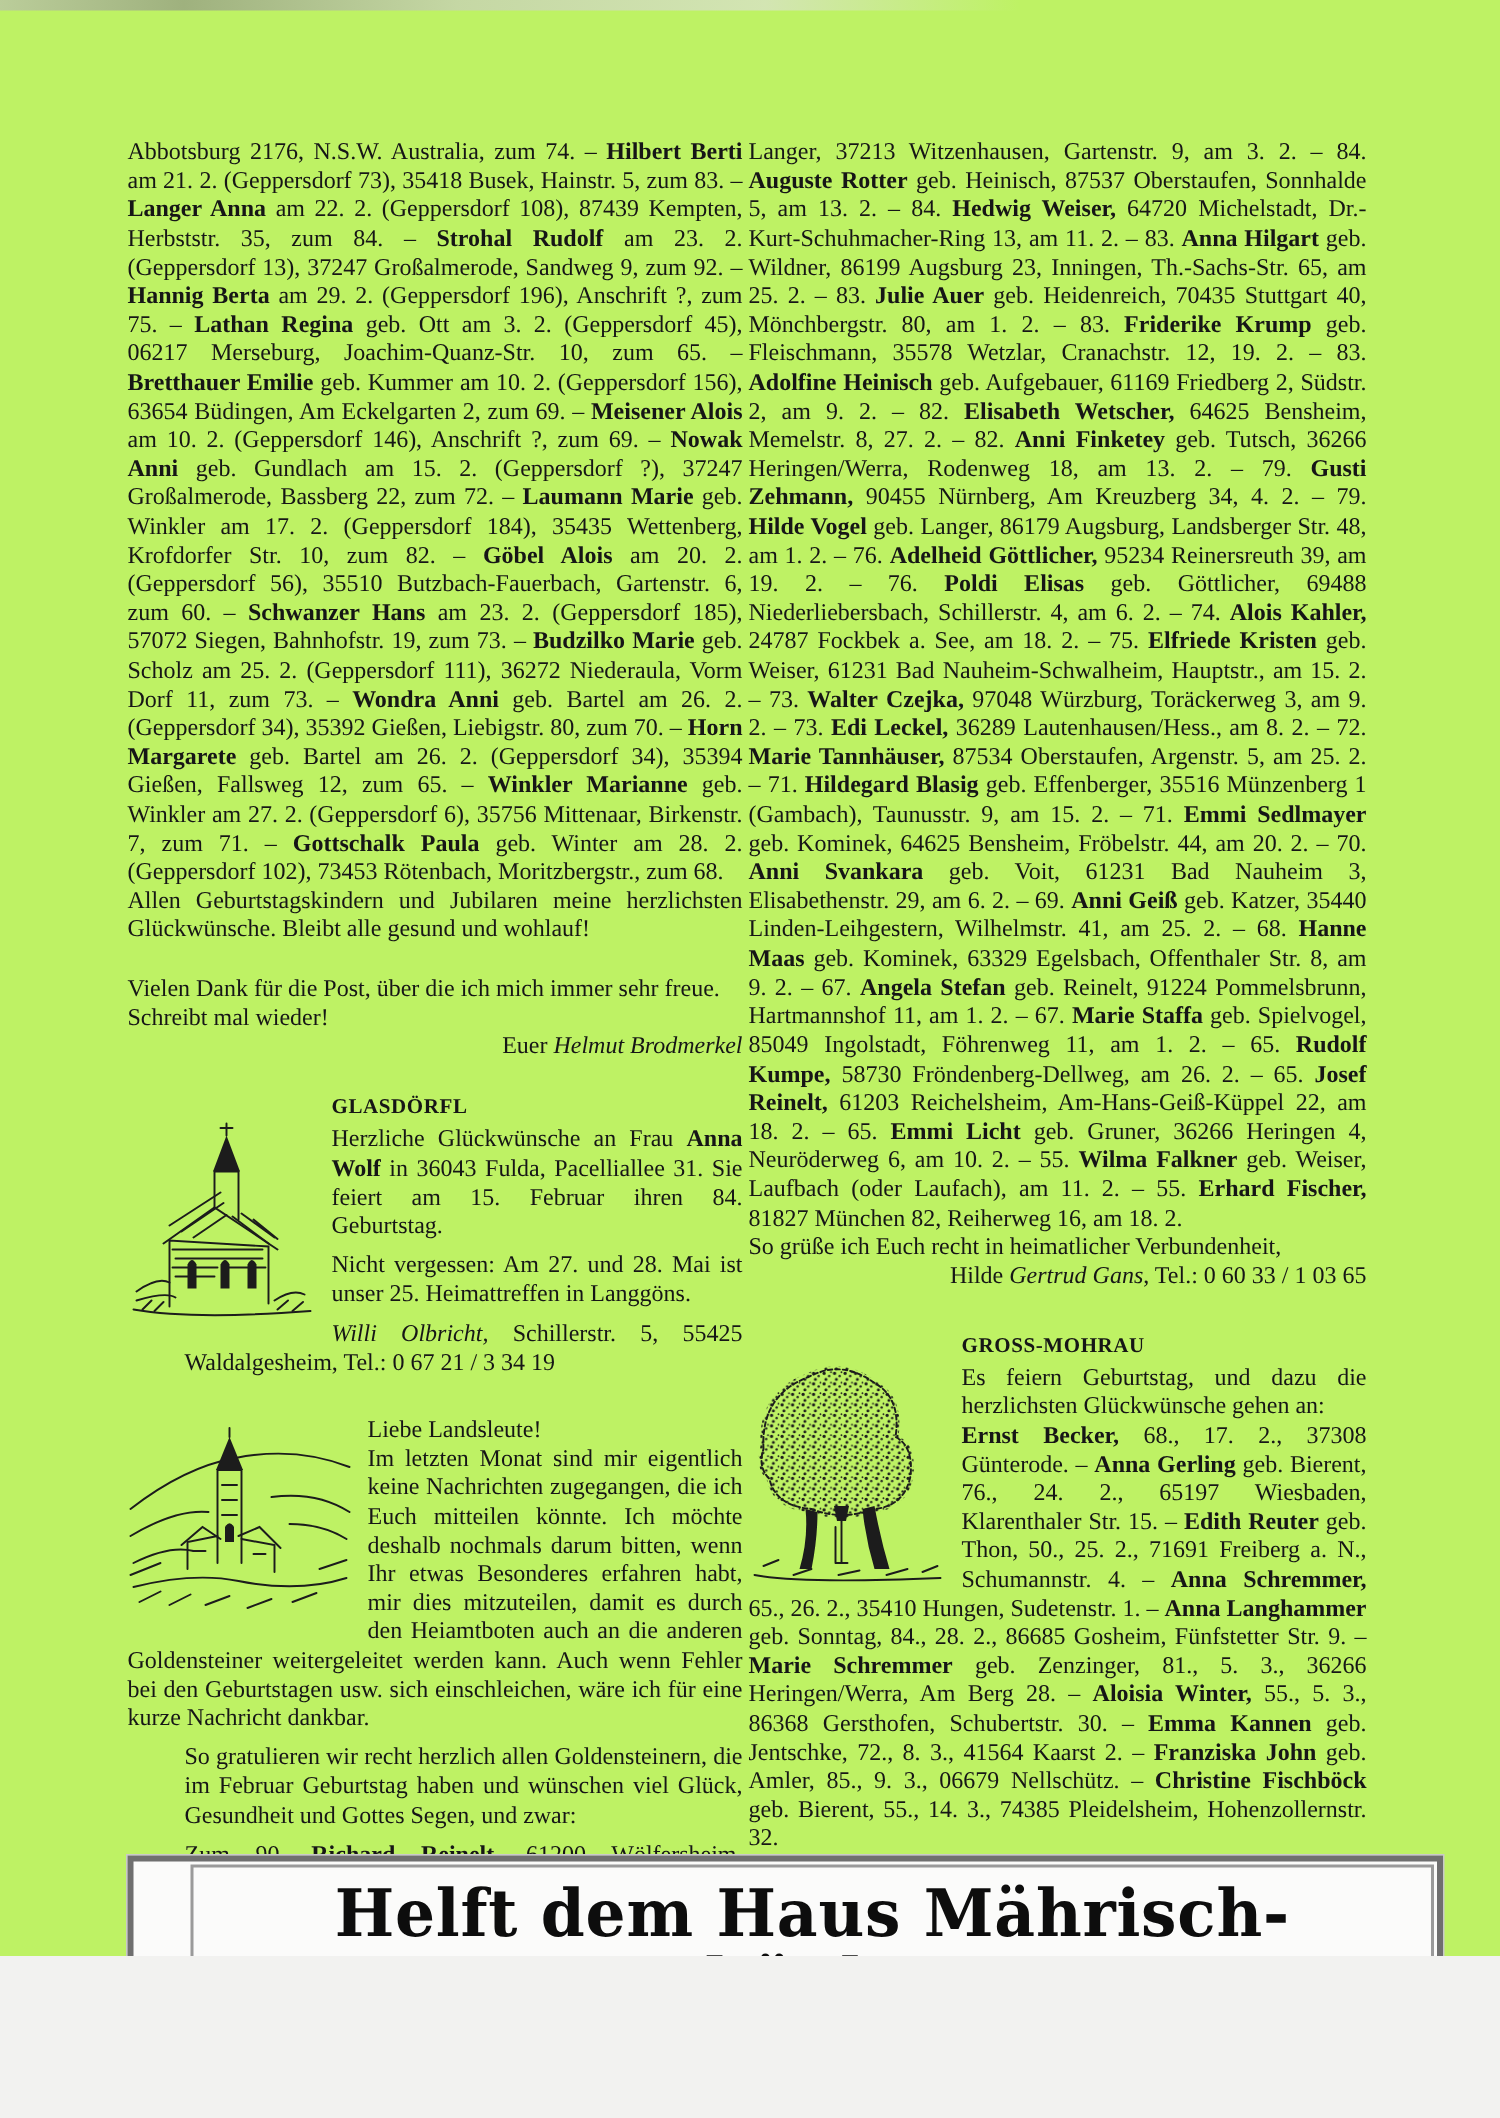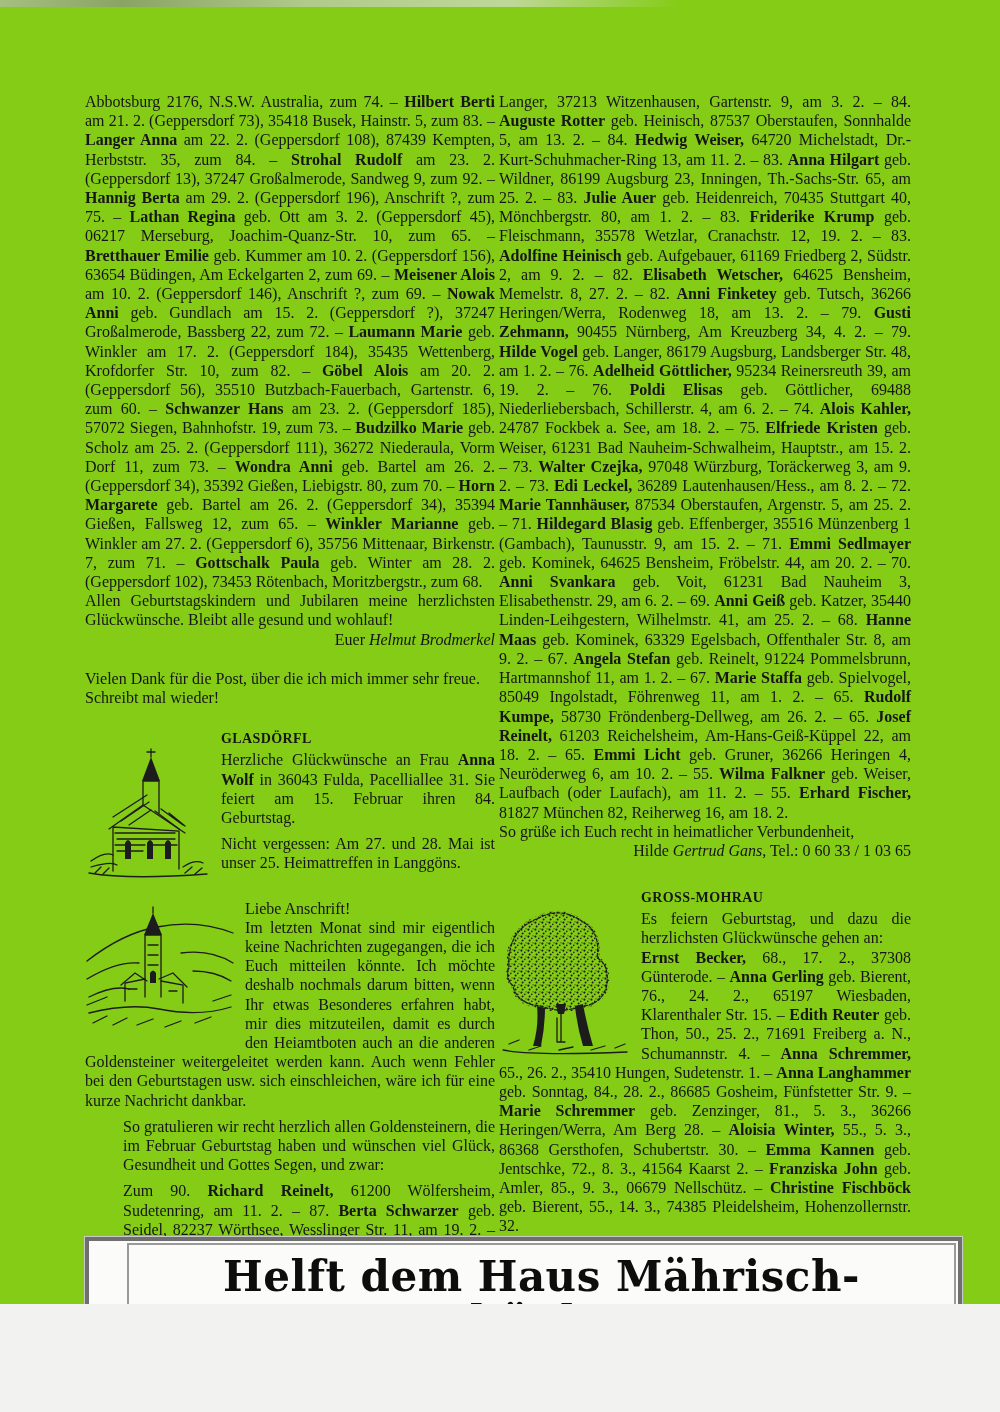"Abbotsburg 2176, N.S.W. Australia, zum" .page { background: #84cc16 -> #bef264 }
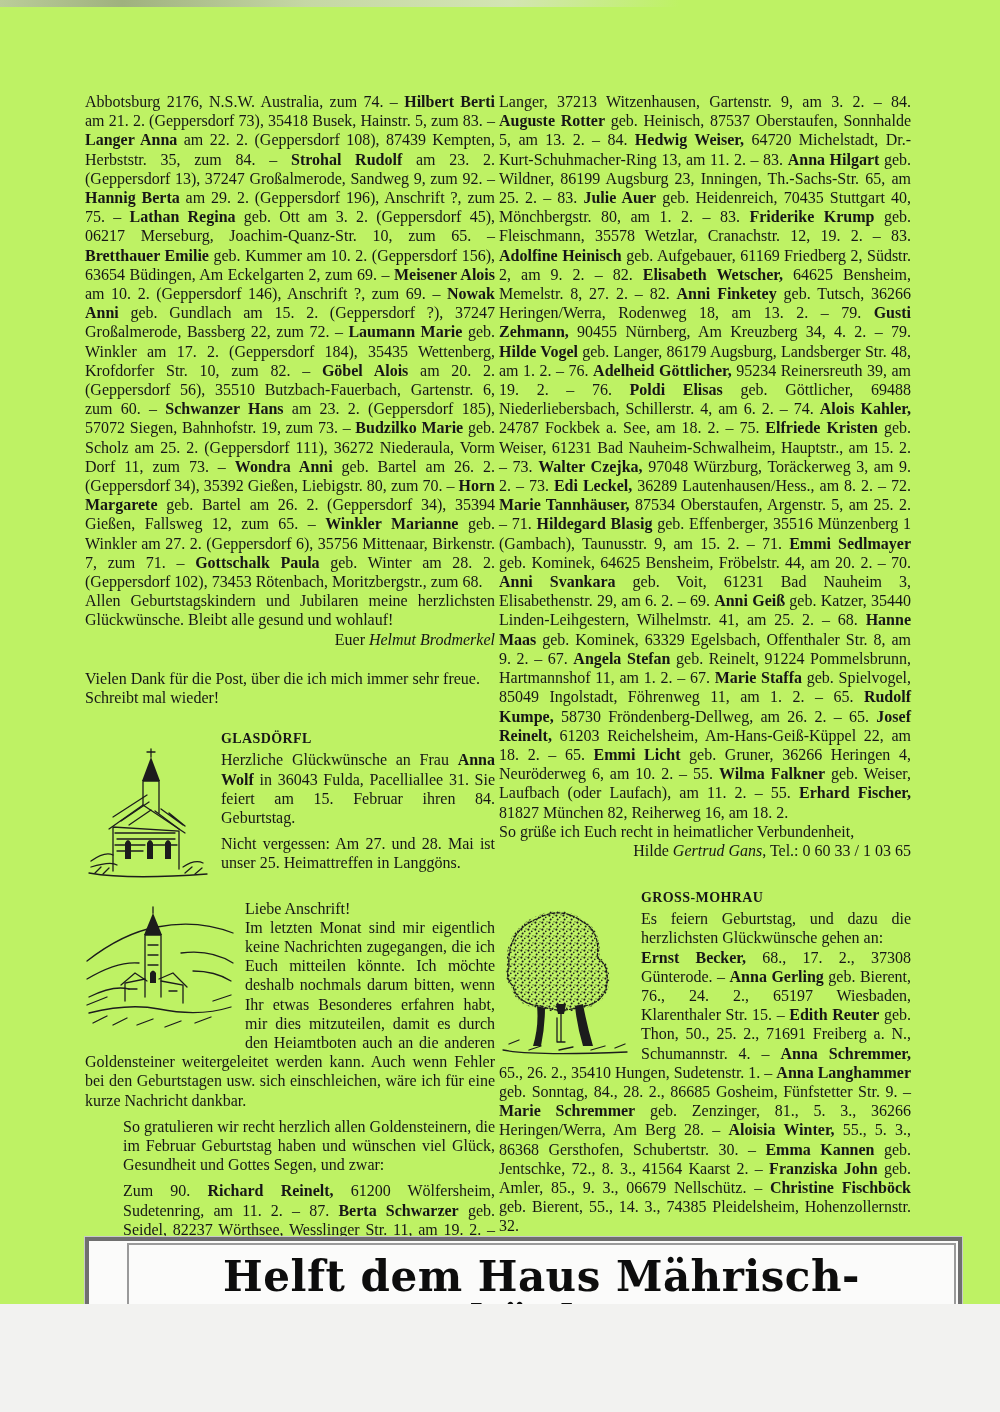"Euer Helmut Brodmerkel" p.body-text { order: before "Vielen Dank für die Post," -> after "Vielen Dank für die Post," }
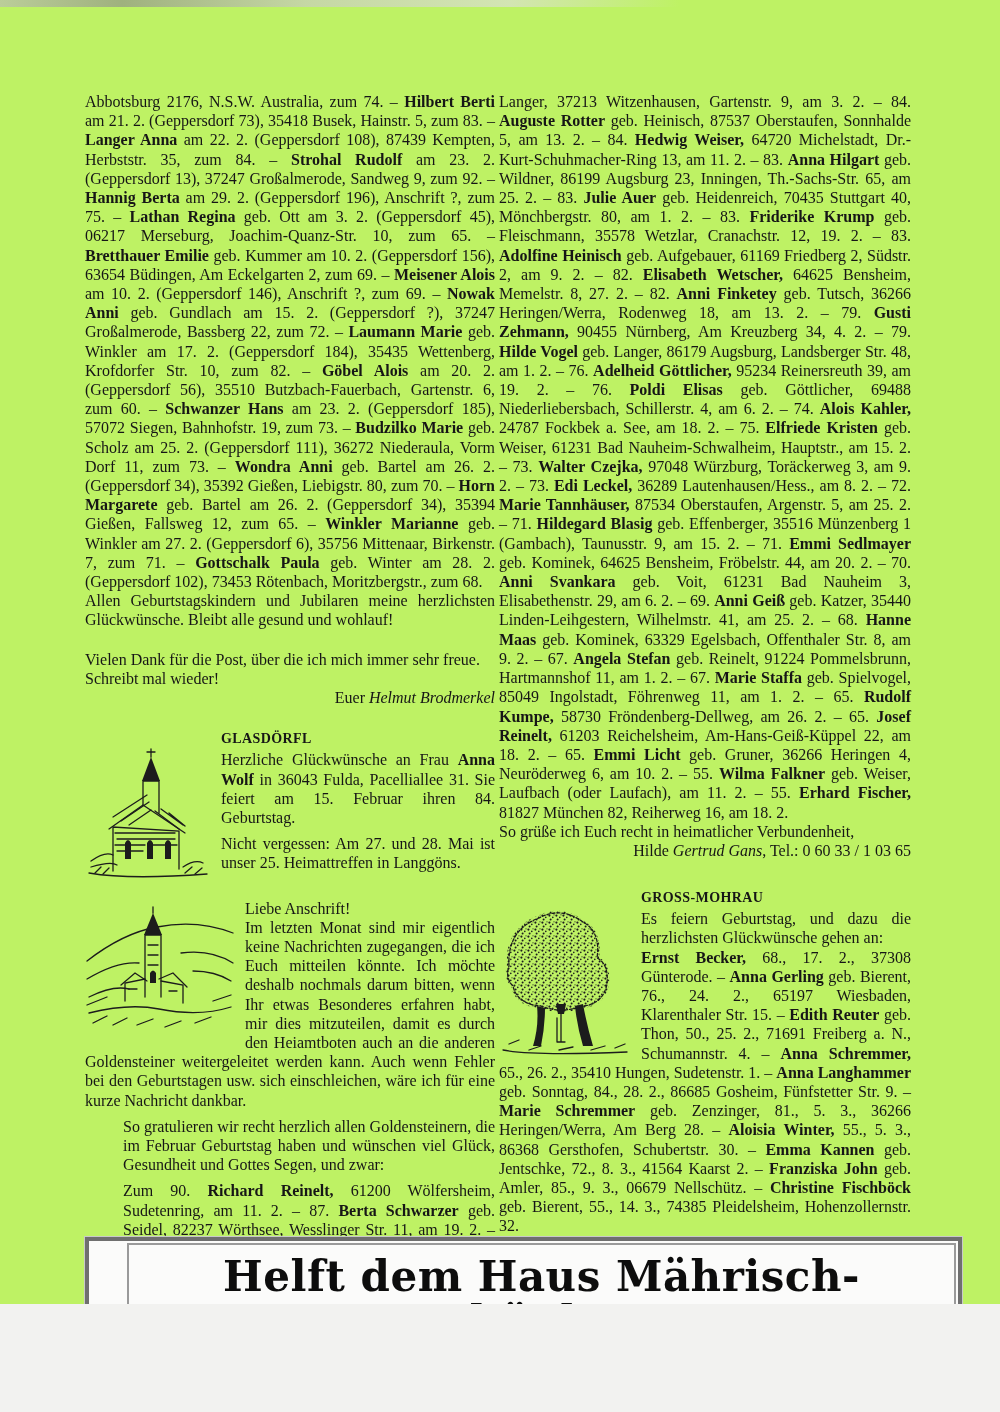"Willi Olbricht, Schillerstr. 5, 55425" p.body-text { html: none -> <p><span>Willi Olbricht,</span><span> Schillerstr. 5, 55425 Waldalgesheim, Tel.: 0 67 21 / 3 34 19</span></p> }
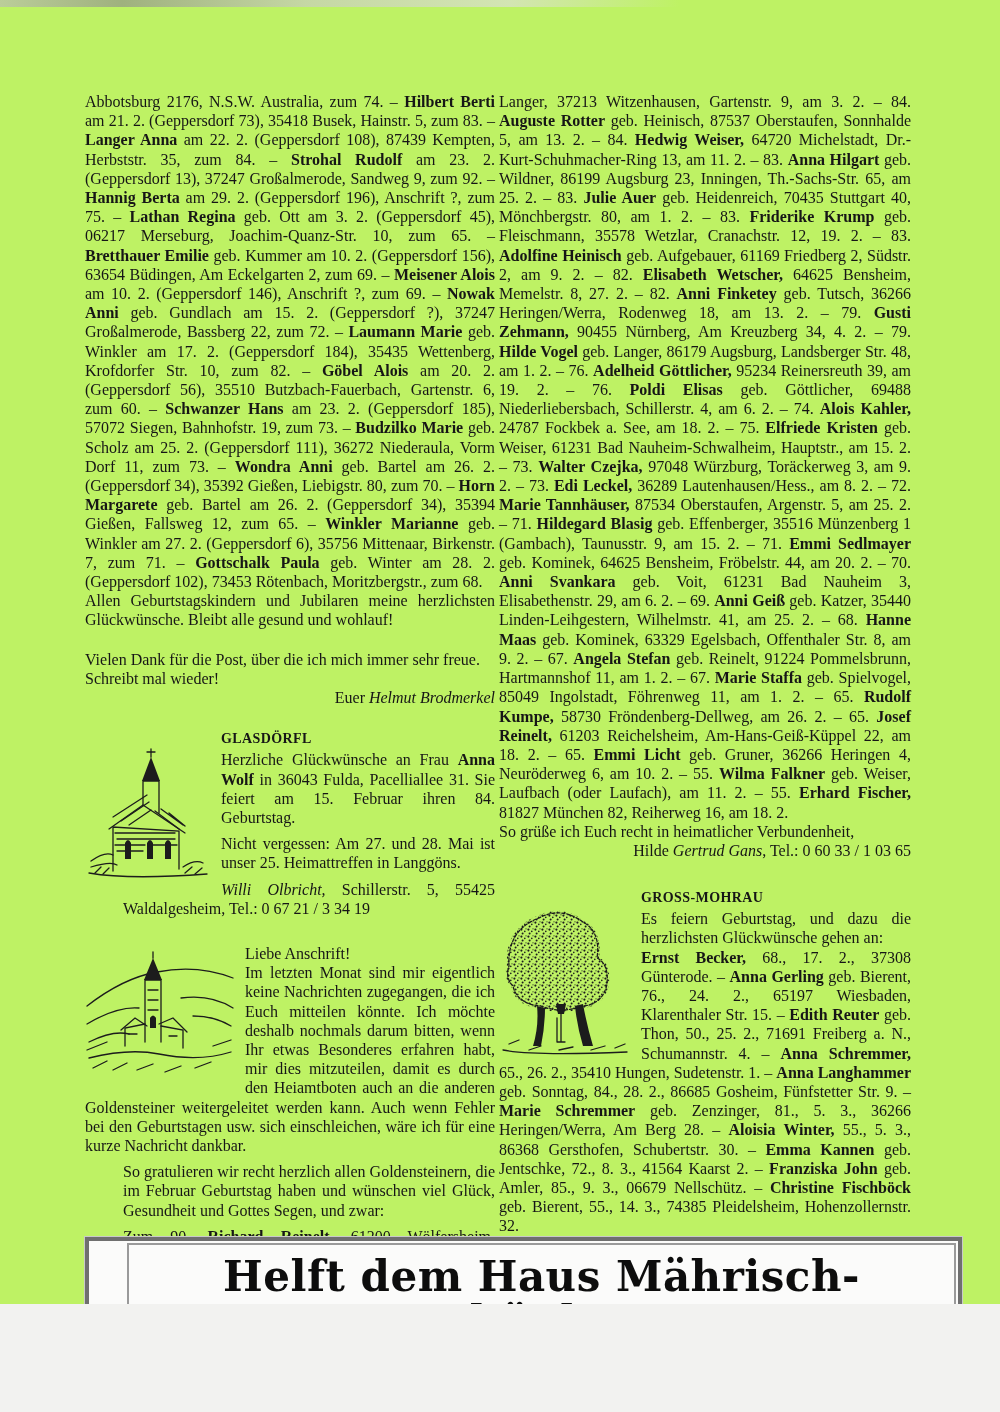"Liebe Anschrift!" p.body-text { text: Anschrift -> Landsleute }
